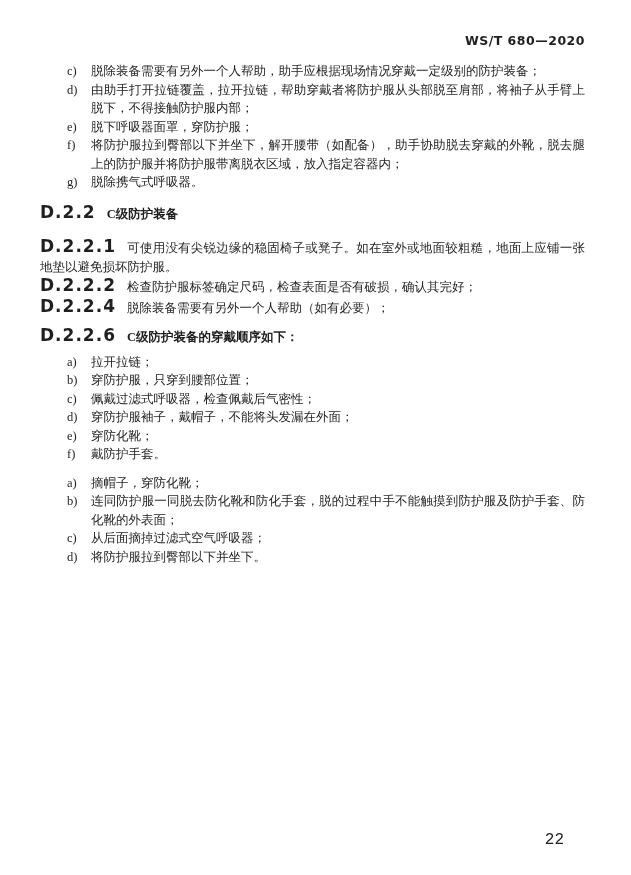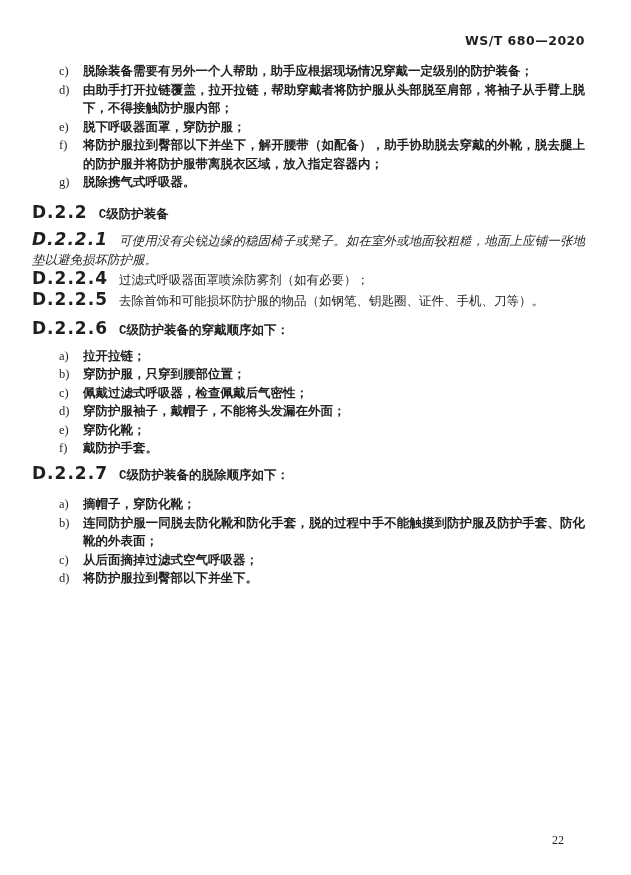"WS/T 680—2020" .page { padding: 34px 46px 0 32px -> 34px 46px 0 40px }
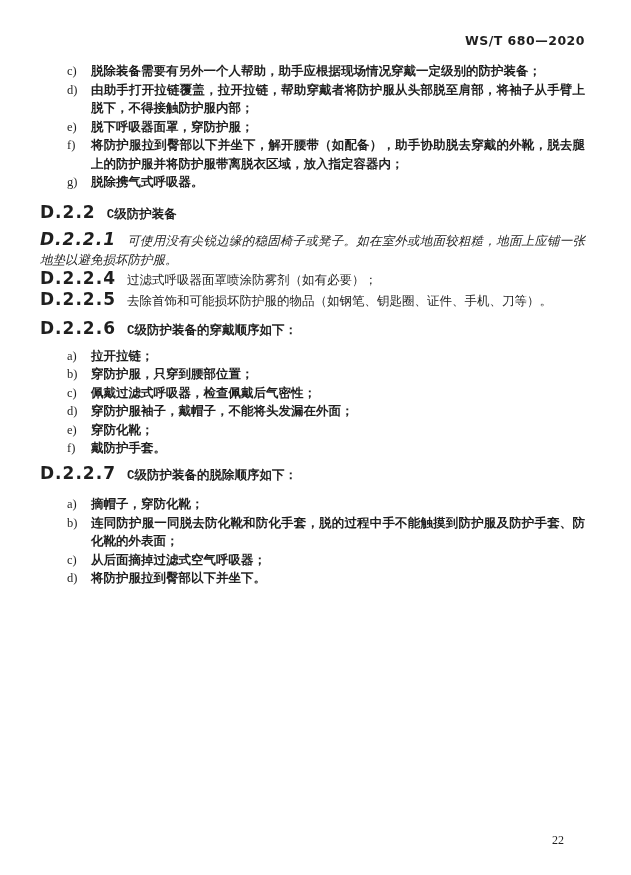"脱除装备需要有另外一个人帮助，助手应根据现场情况穿戴一定级别的防护装备；" .li-text { font-weight: bold -> none }
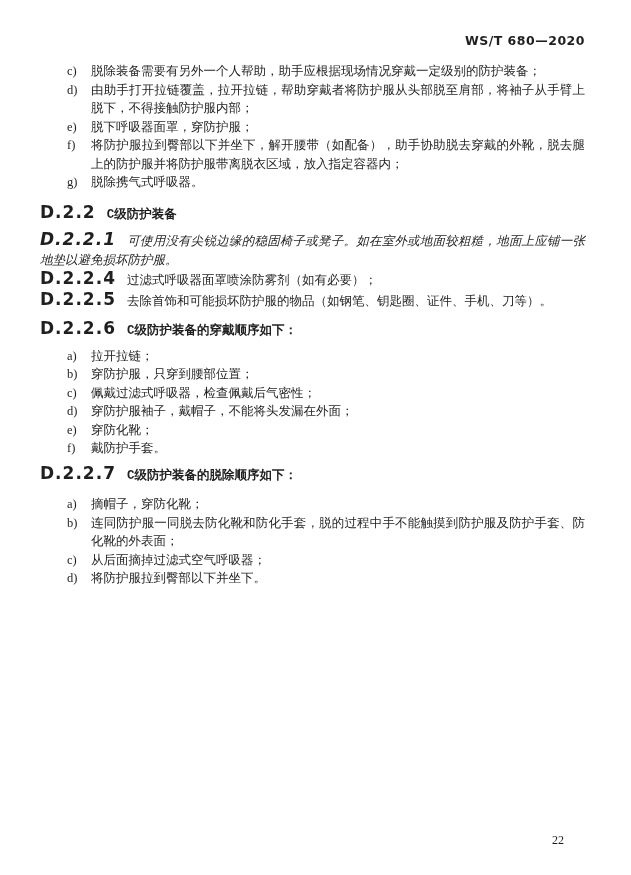"C级防护装备" .section-title { font-family: Liberation Mono, monospace -> Liberation Serif, serif }
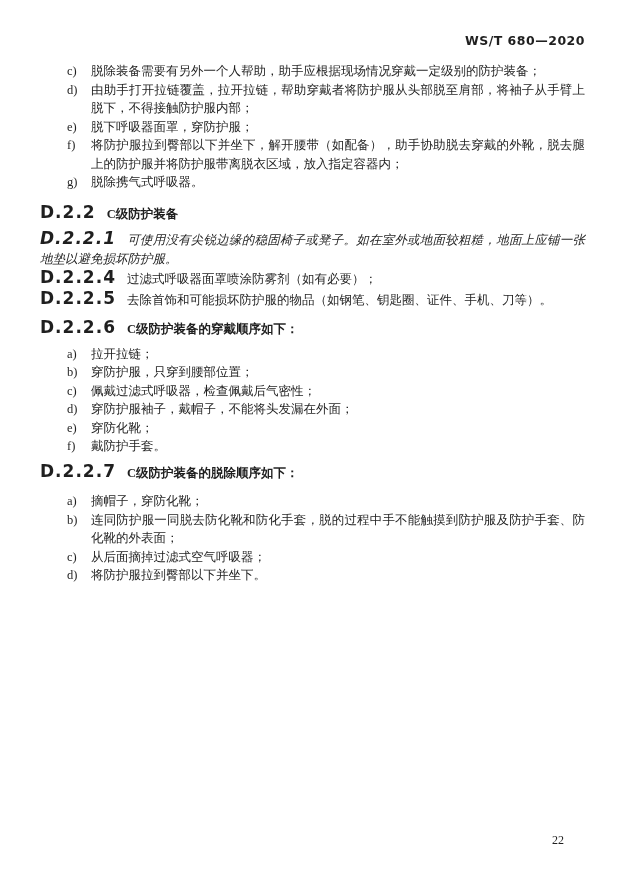"D.2.2.1" .mt-c1 { font-style: italic -> none; margin-top: 6px -> 14px }
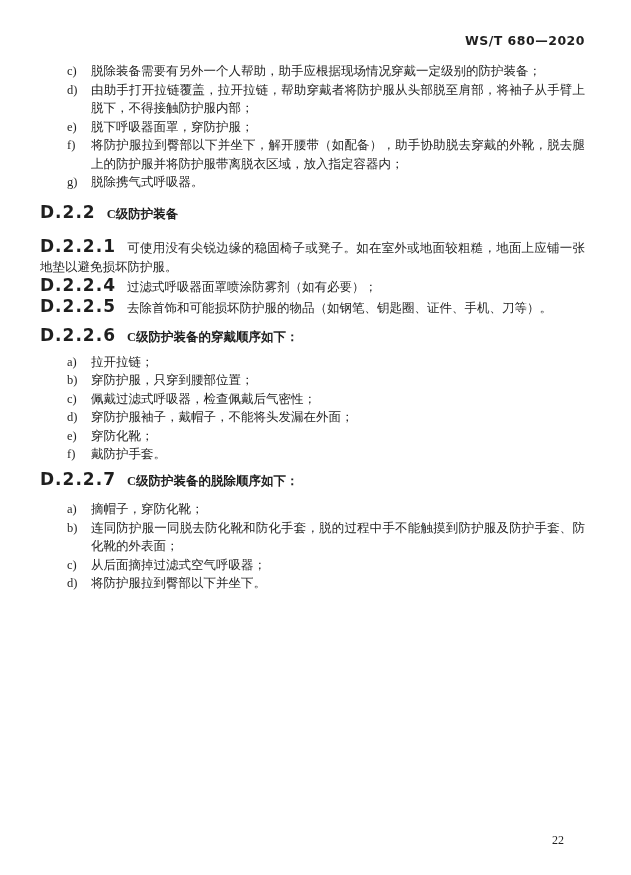"D.2.2.2 检查防护服标签确定尺码，检查表面是否有破损，确认其完好；" p.clause { html: none -> <p> <span>D.2.2.2</span><span>检查防护服标签确定尺码，检查表面是否有破损，确认其完好；</span> </p> }
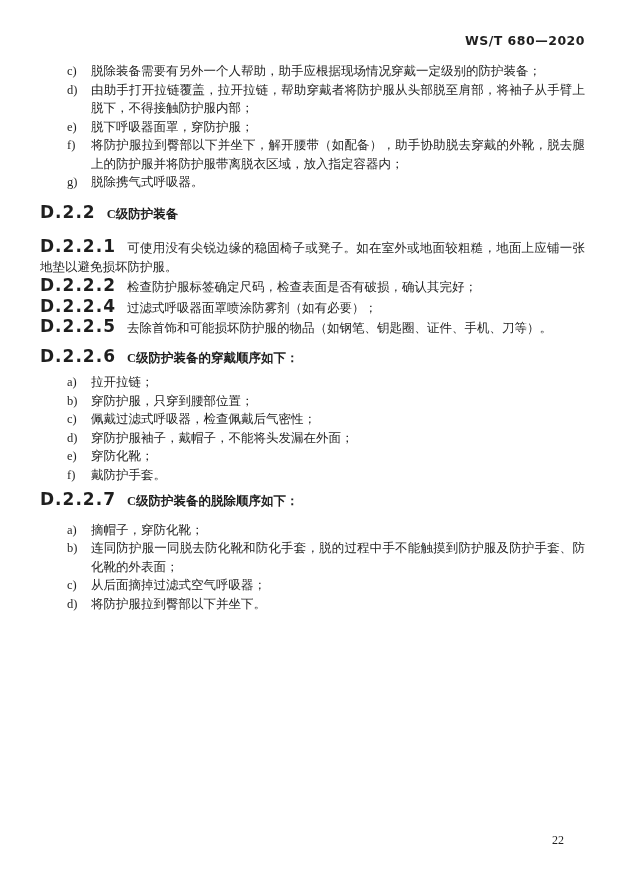"过滤式呼吸器面罩喷涂防雾剂（如有必要）；" span { text: 过滤式呼吸器面罩喷涂防雾剂 -> 脱除装备需要有另外一个人帮助 }
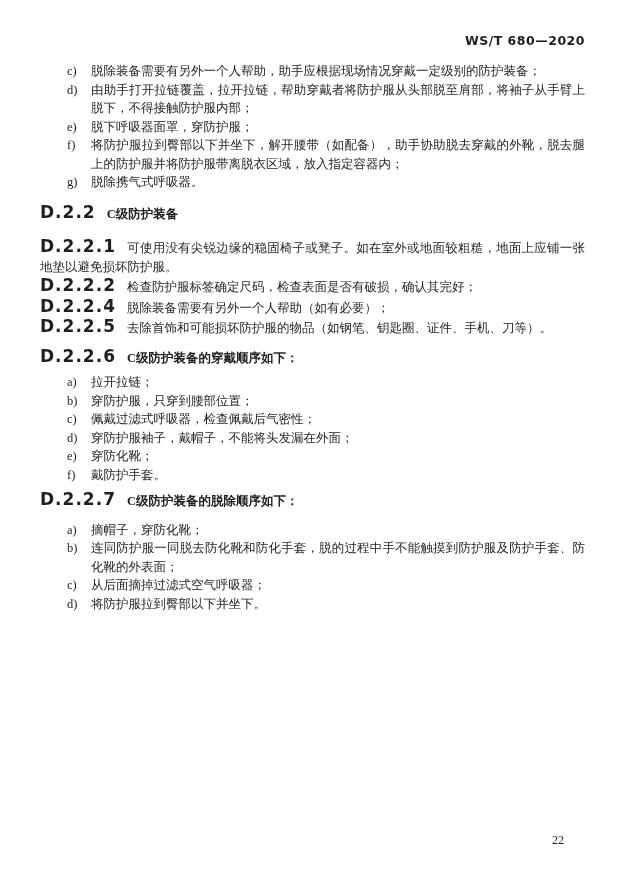"D.2.2.5" p.clause { html: <p> <span>D.2.2.5</span><span>去除首饰和可能损坏防护服的物品（如钢笔、钥匙圈、证件、手机、刀等）。</span> </p> -> none }
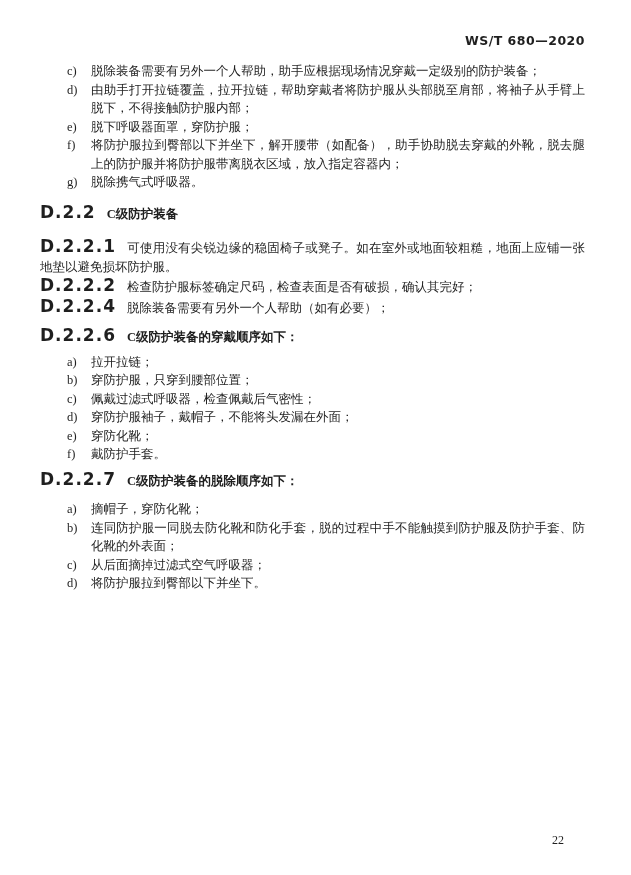"D.2.2.7 C级防护装备的脱除顺序如下：" p.section-heading { html: <p> <span>D.2.2.7</span><span>C级防护装备的脱除顺序如下：</span> </p> -> none }
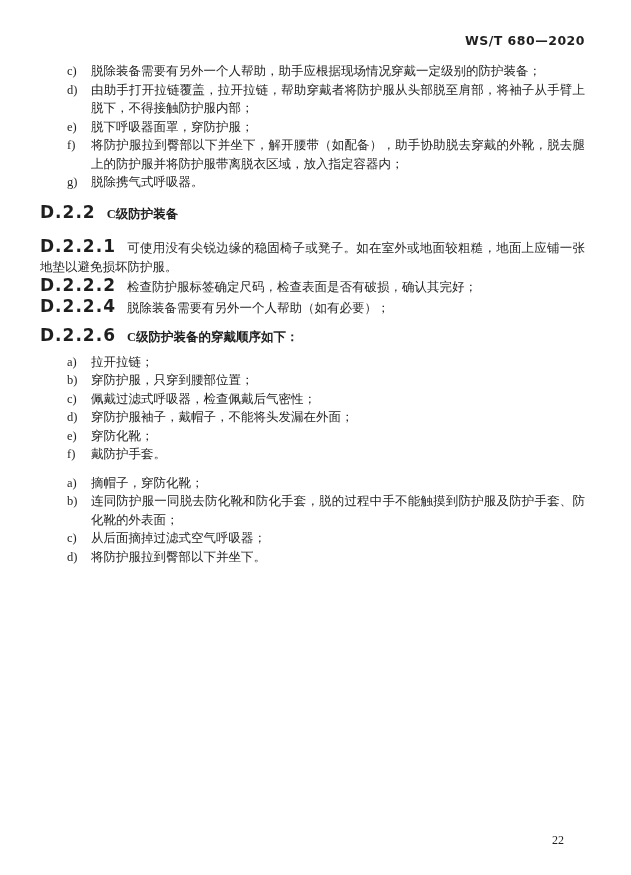"22" .page-number { font-family: Liberation Serif, serif -> Liberation Mono, monospace; font-size: 12px -> 16px }
